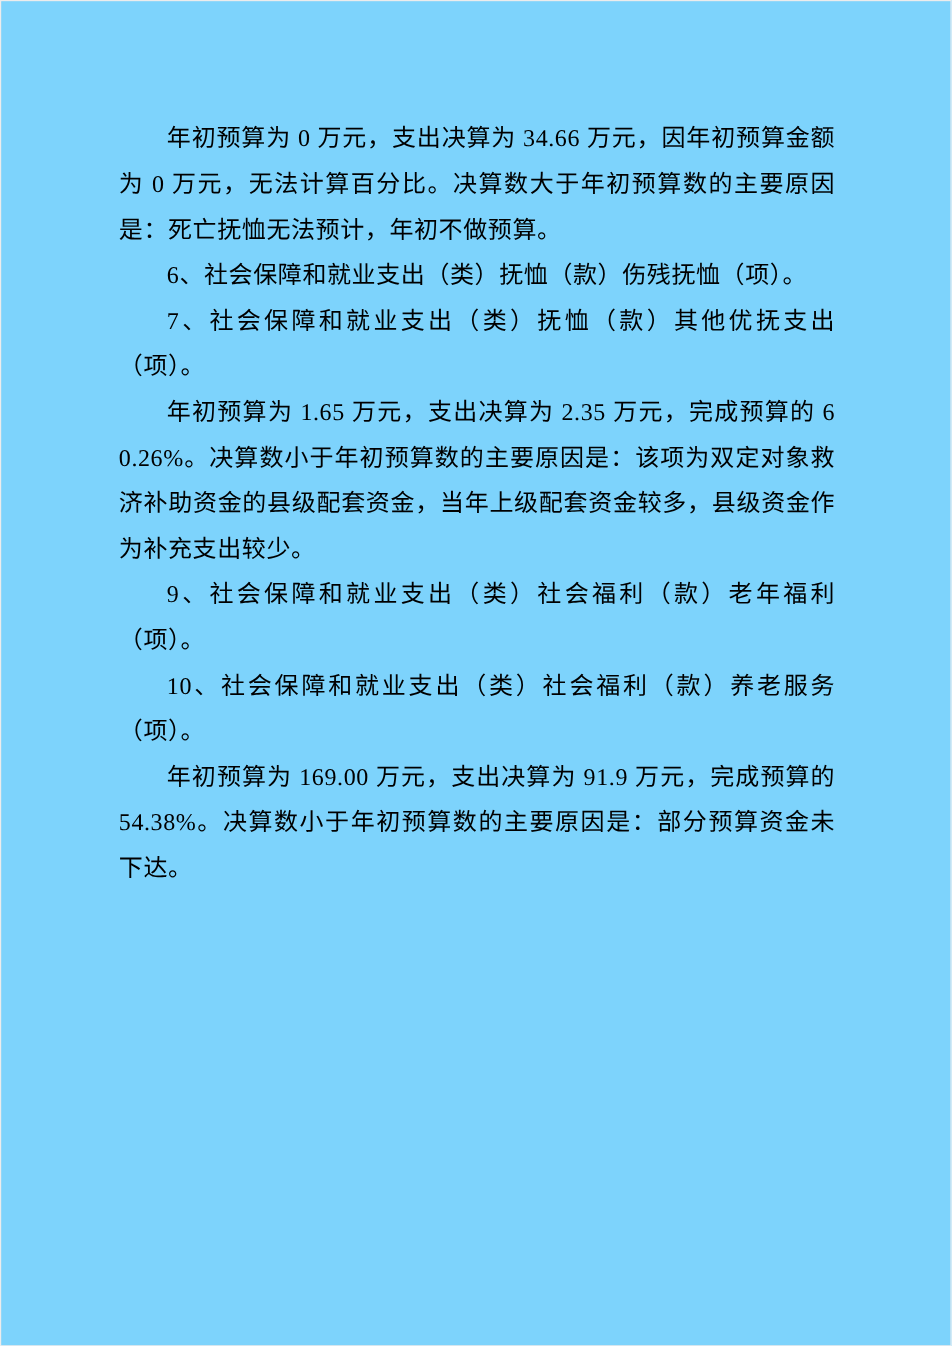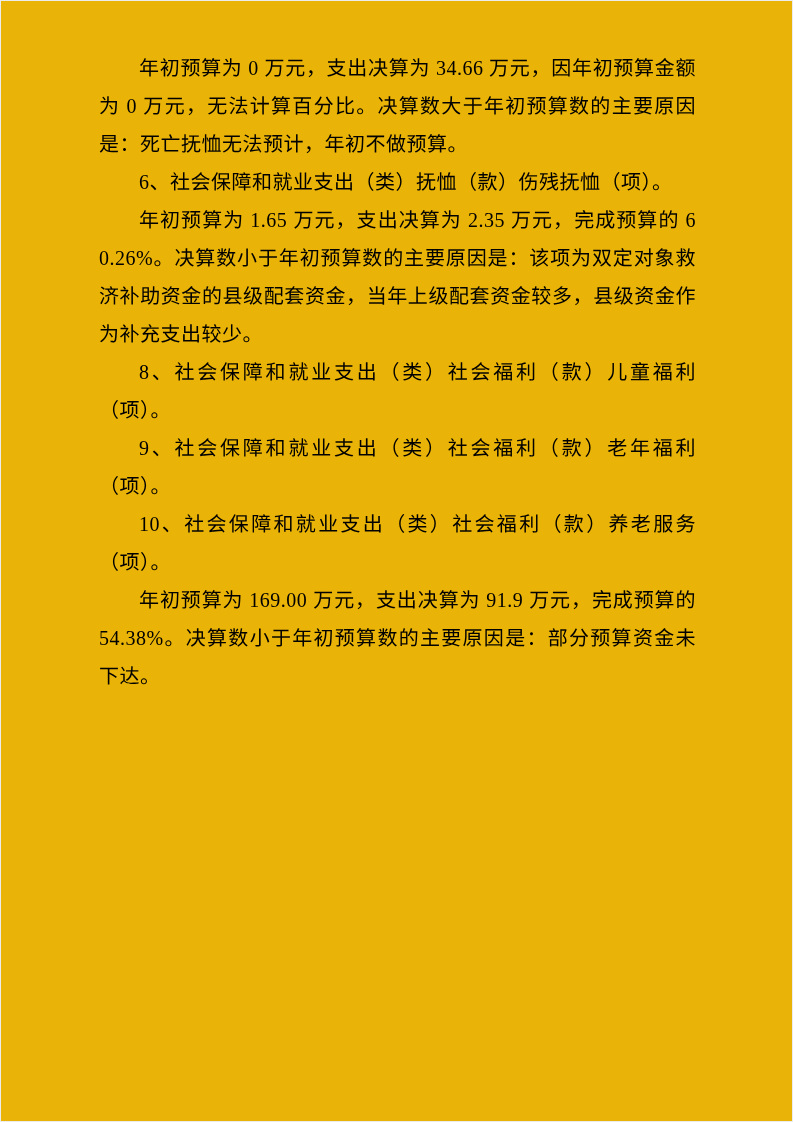"年初预算为 0 万元，支出决算为 34.66 万元，因年初预算金额为" .page { background: #eab308 -> #7dd3fc; padding: 48px 98px 0 98px -> 96px 98px 0 98px }
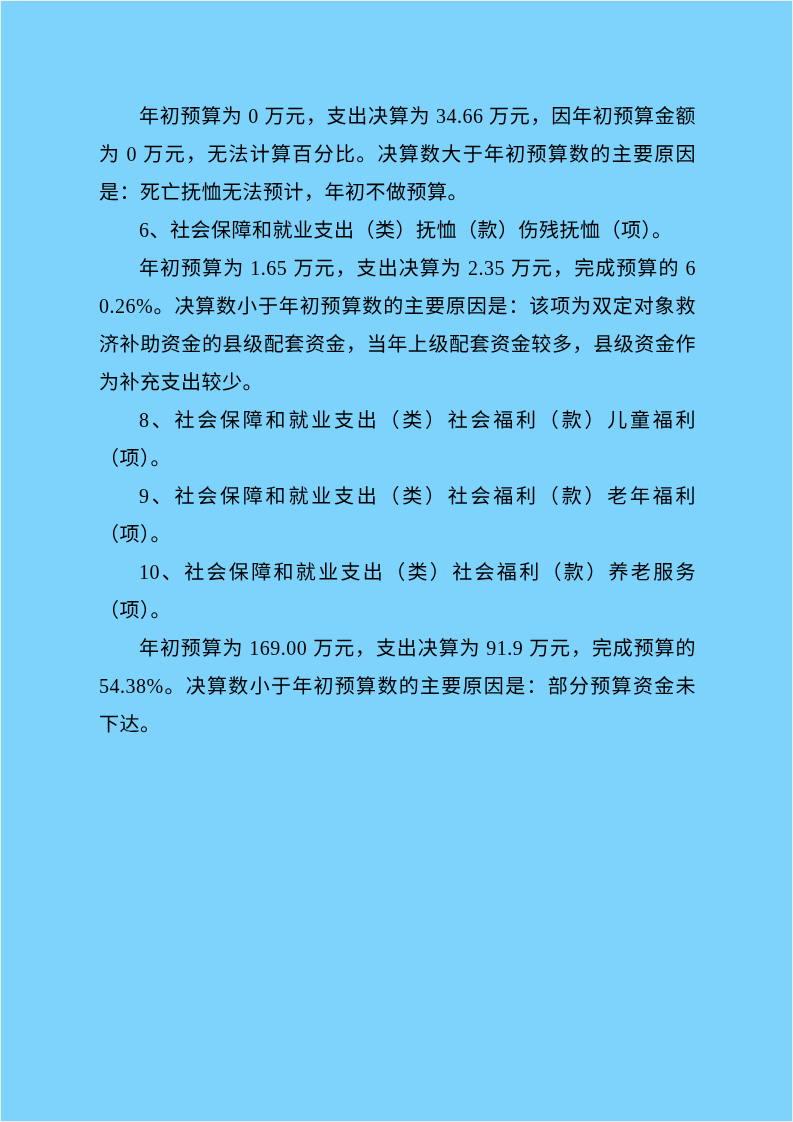"7、社会保障和就业支出（类）抚恤（款）其他优抚支出（项）。" p.para { html: none -> <p>7、社会保障和就业支出（类）抚恤（款）其他优抚支出（项）。</p> }
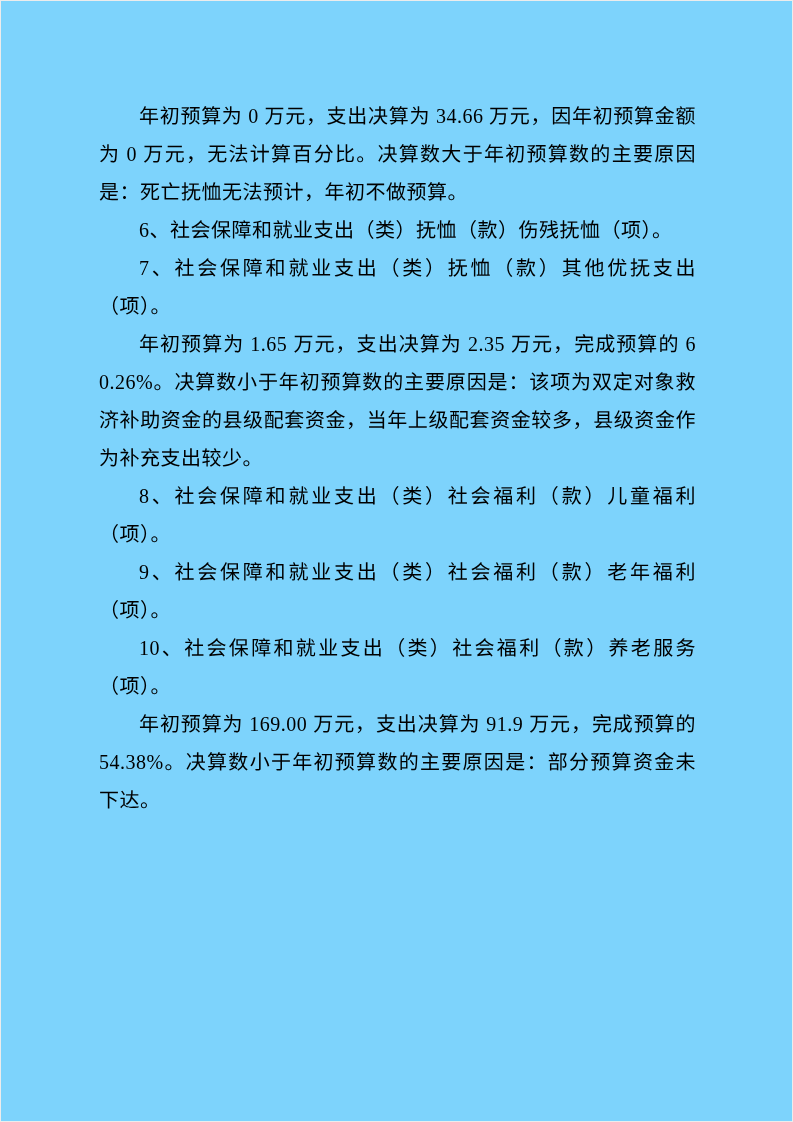"8、社会保障和就业支出（类）社会福利（款）儿童福利（项）。" p.para { html: <p>8、社会保障和就业支出（类）社会福利（款）儿童福利（项）。</p> -> none }
